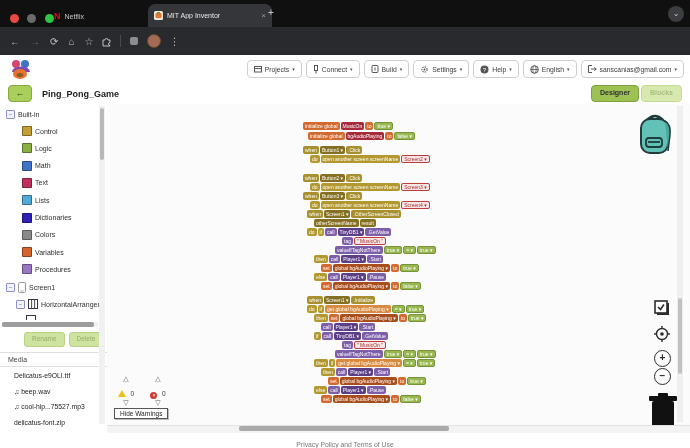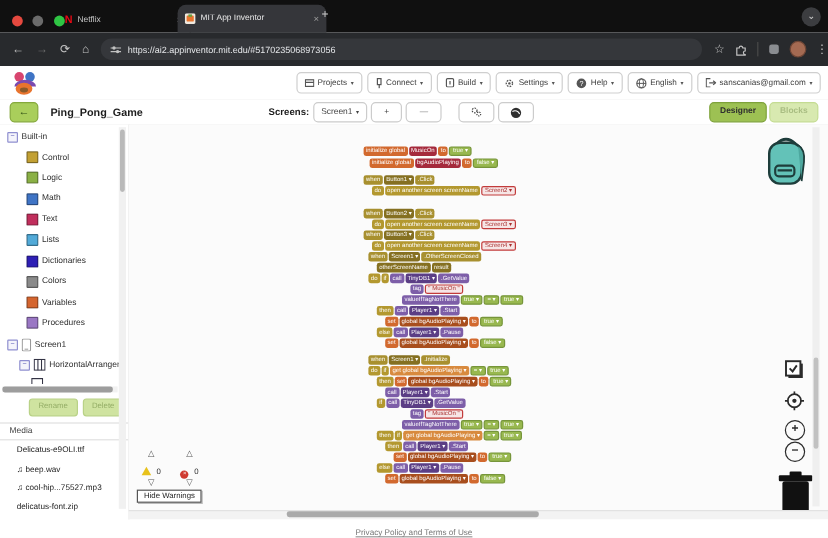"https://ai2.appinventor.mit.edu/#5170235" div { html: <div> <svg> <line></line> <line></line> <circle></circle> <circle></circle> </svg> <span>https://ai2.appinventor.mit.edu/#5170235068973056</span> </div> -> none }
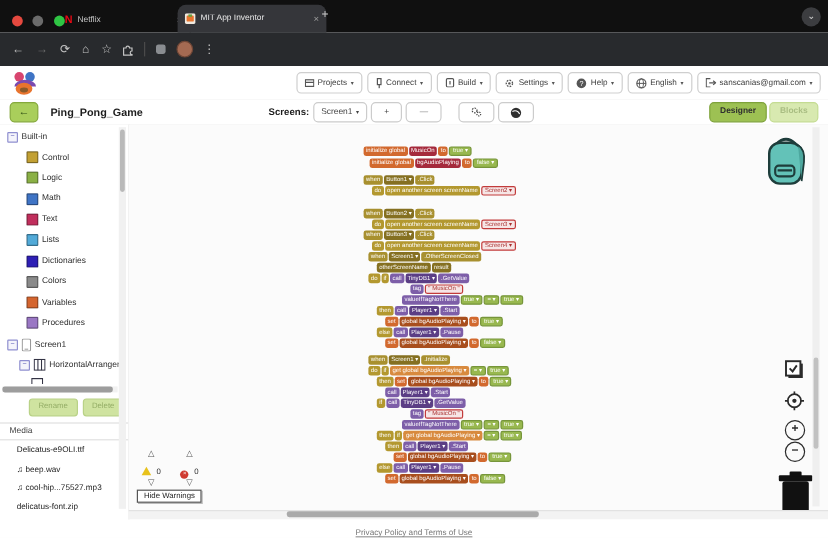"Screens:" div.pb-group { html: <div> <span>Screens:</span> <div> <span>Screen1</span> <span>▾</span> </div> <div>+</div> <div>—</div> <div></div> <div> <svg> <circle></circle> <circle></circle> </svg> </div> <div> <svg> <circle></circle> <path></path> </svg> </div> </div> -> none }
